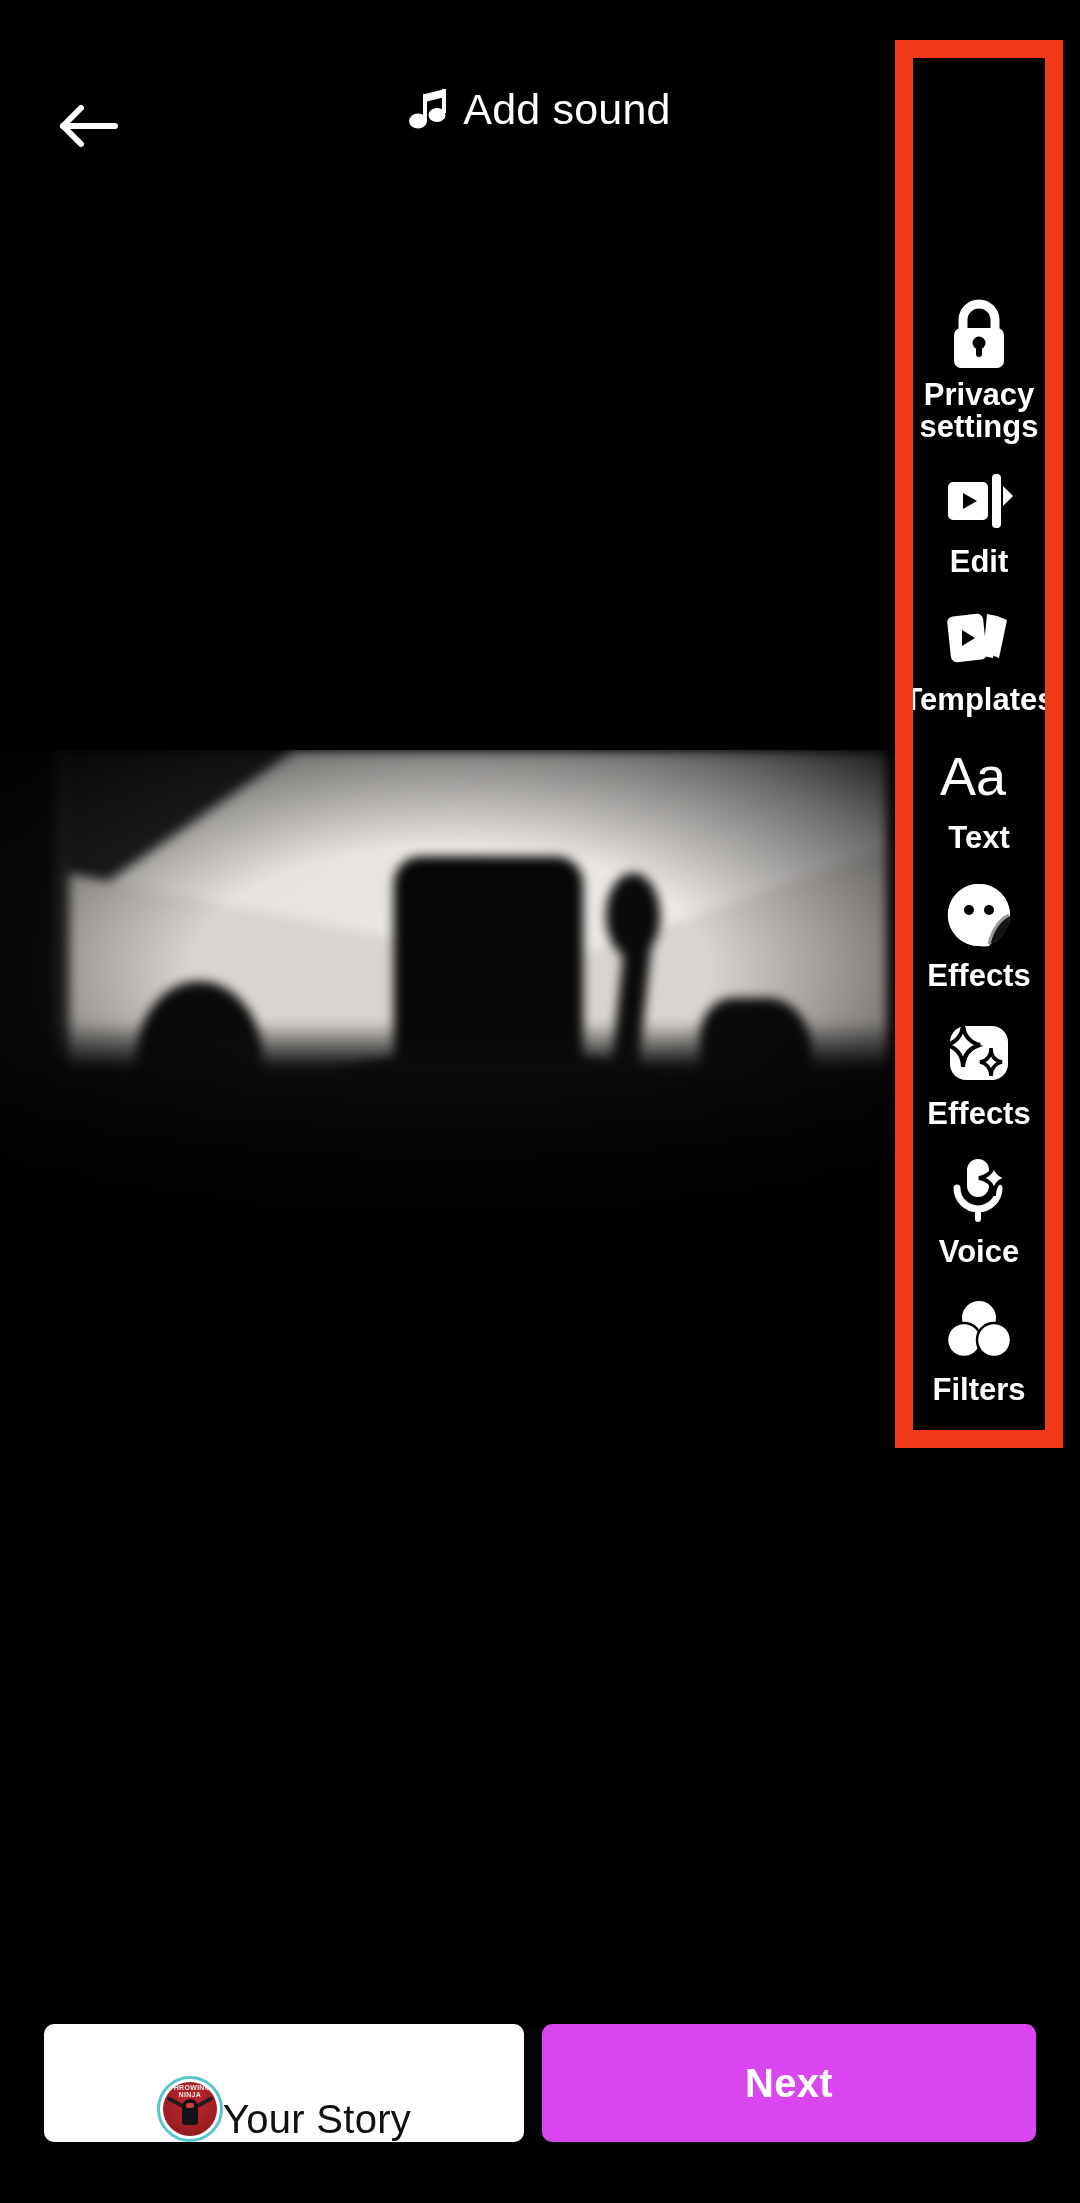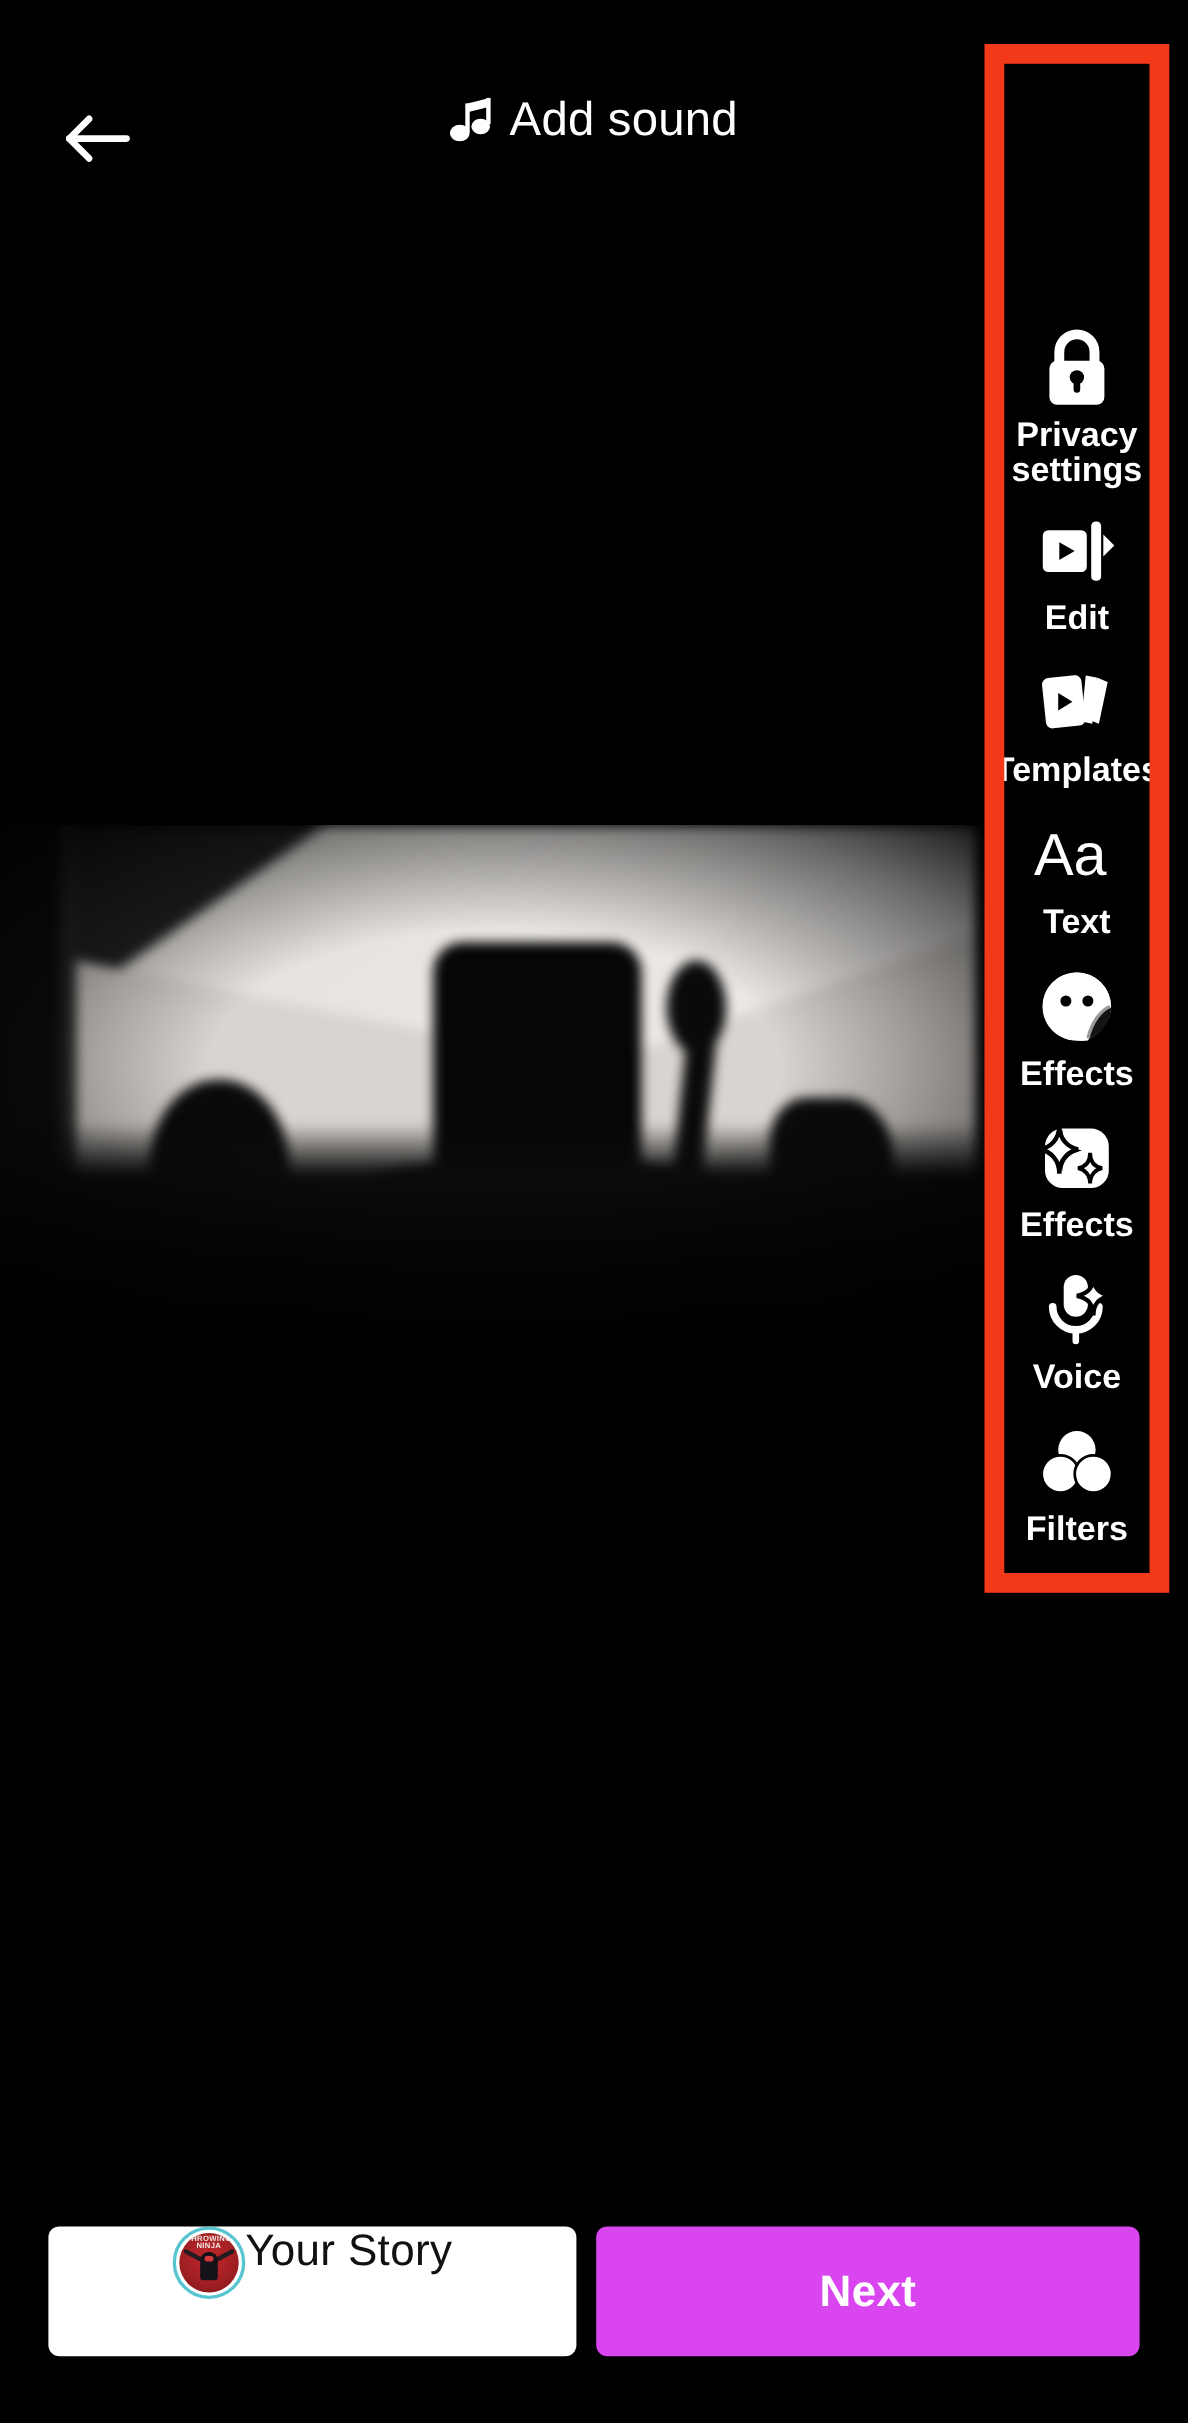"Your Story" .story-btn { align-items: flex-start -> flex-end }
